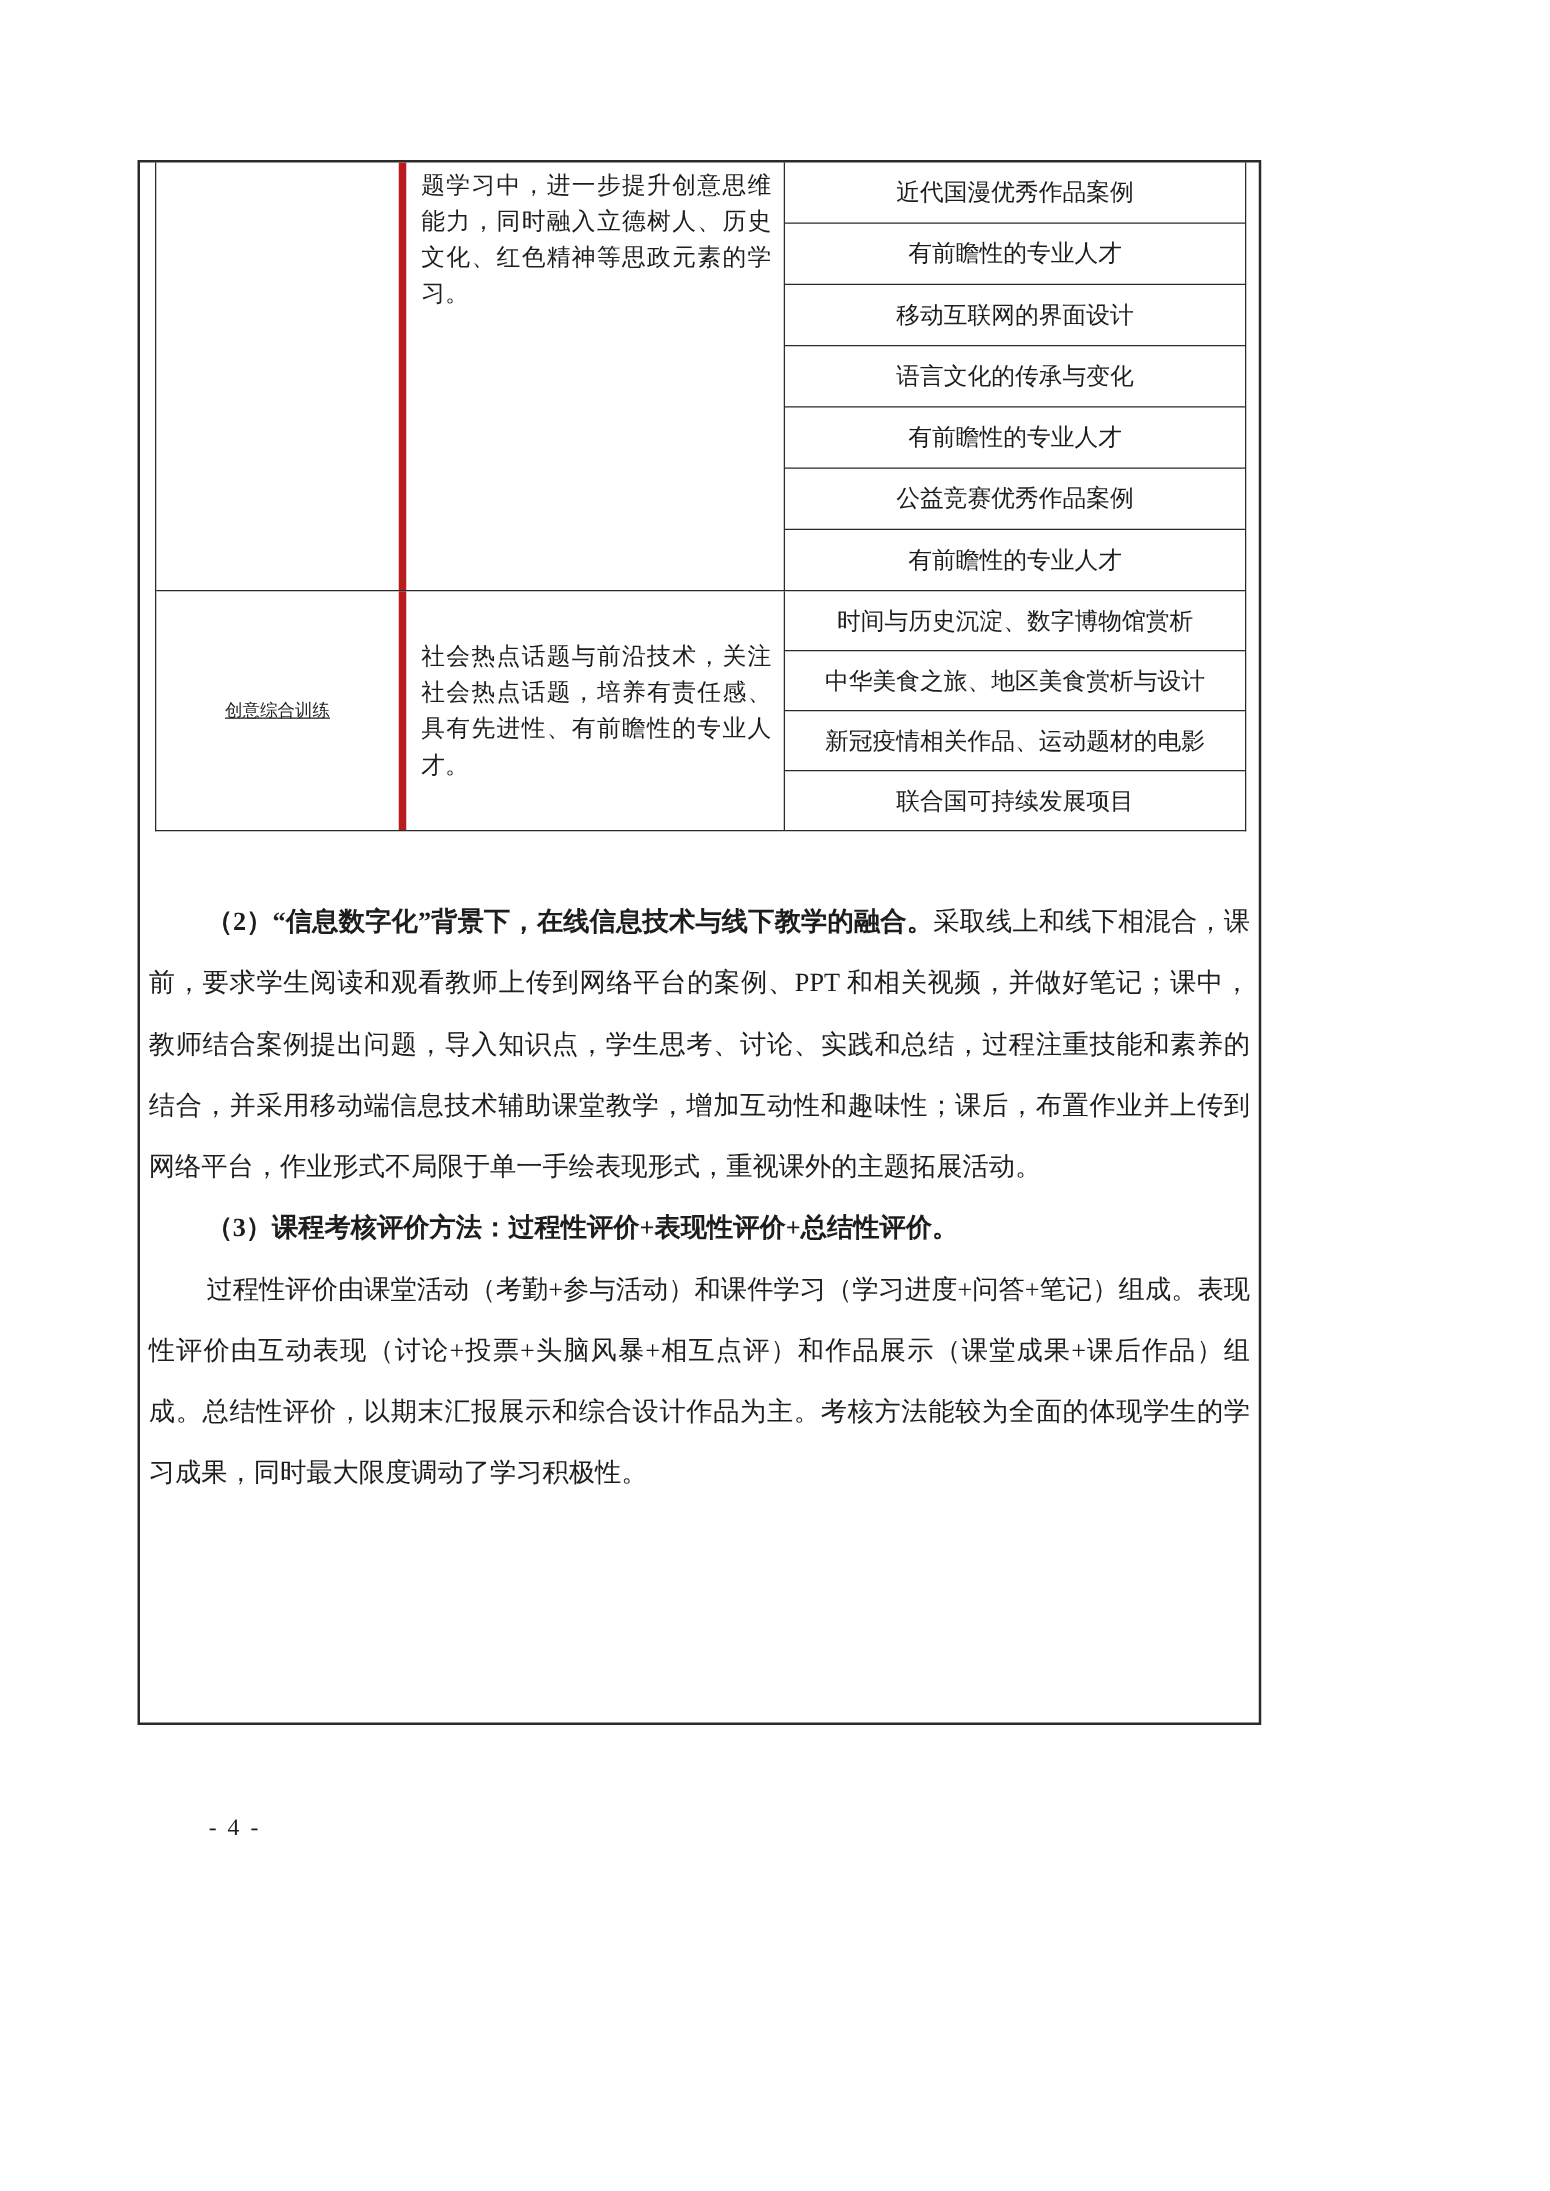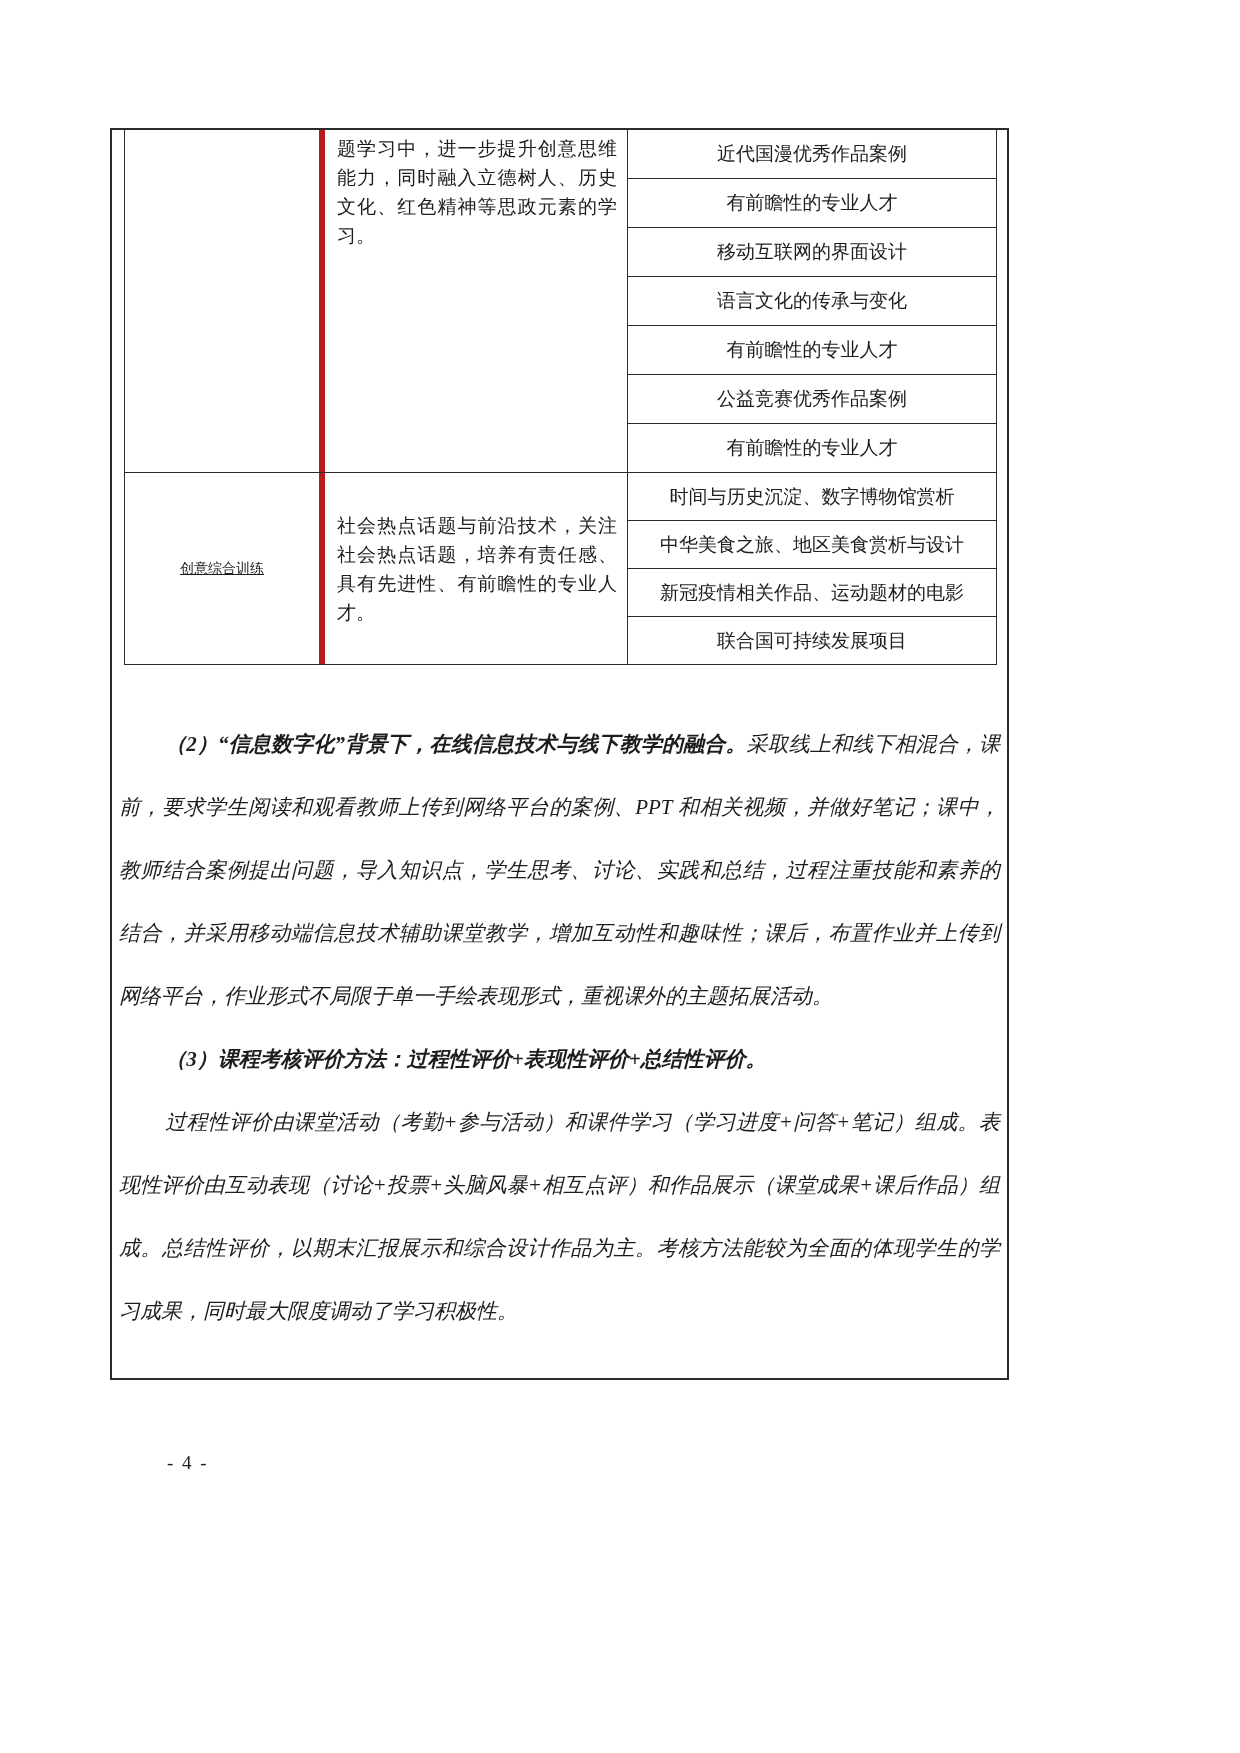"（2）“信息数字化”背景下，在线信息技术与线下教学的融合。采取线上和线下相混合，" .para { font-style: italic -> none; line-height: 63px -> 49px }
